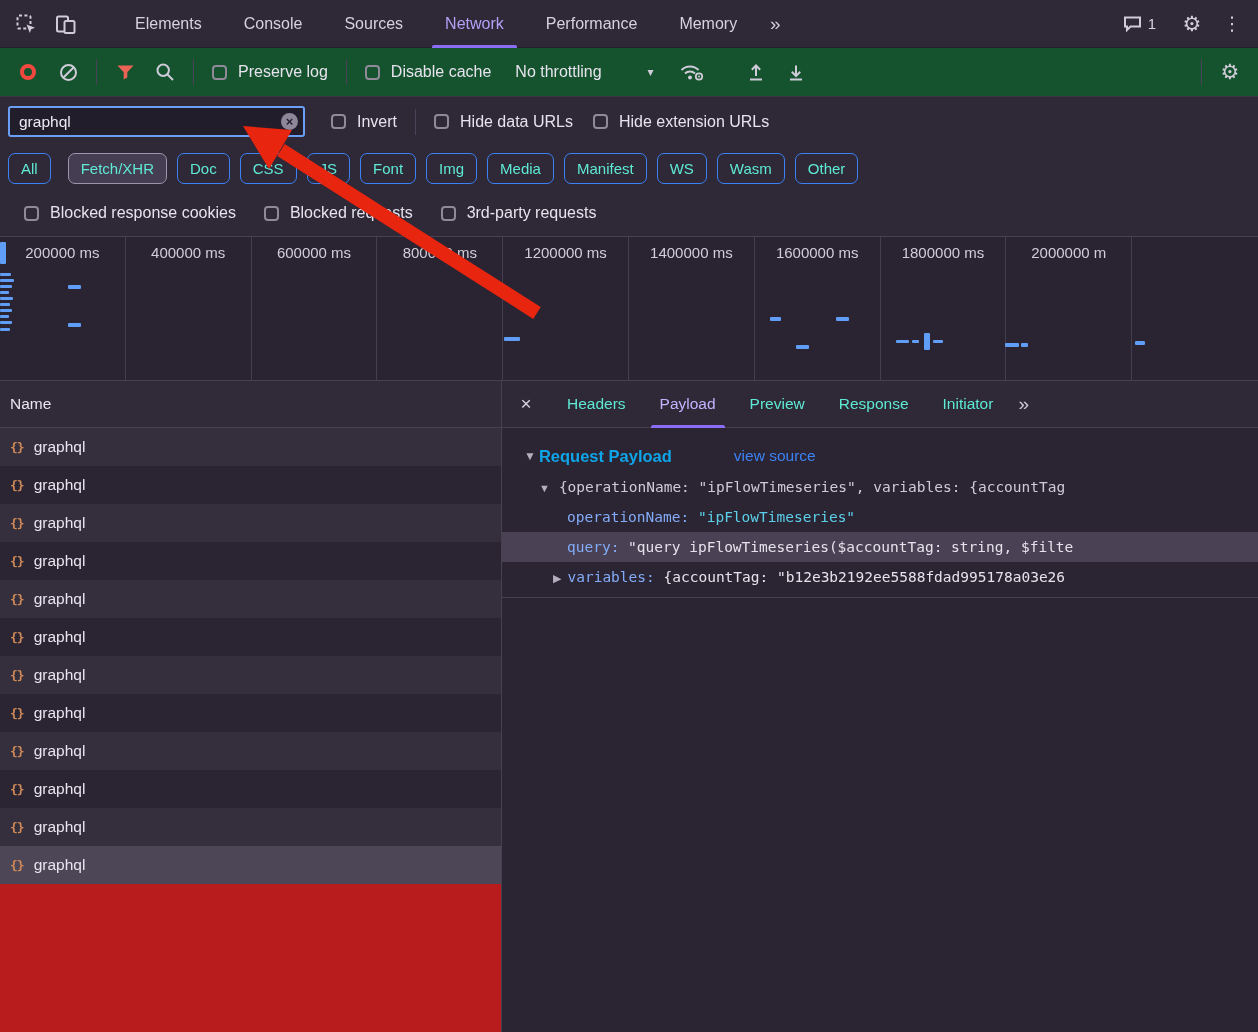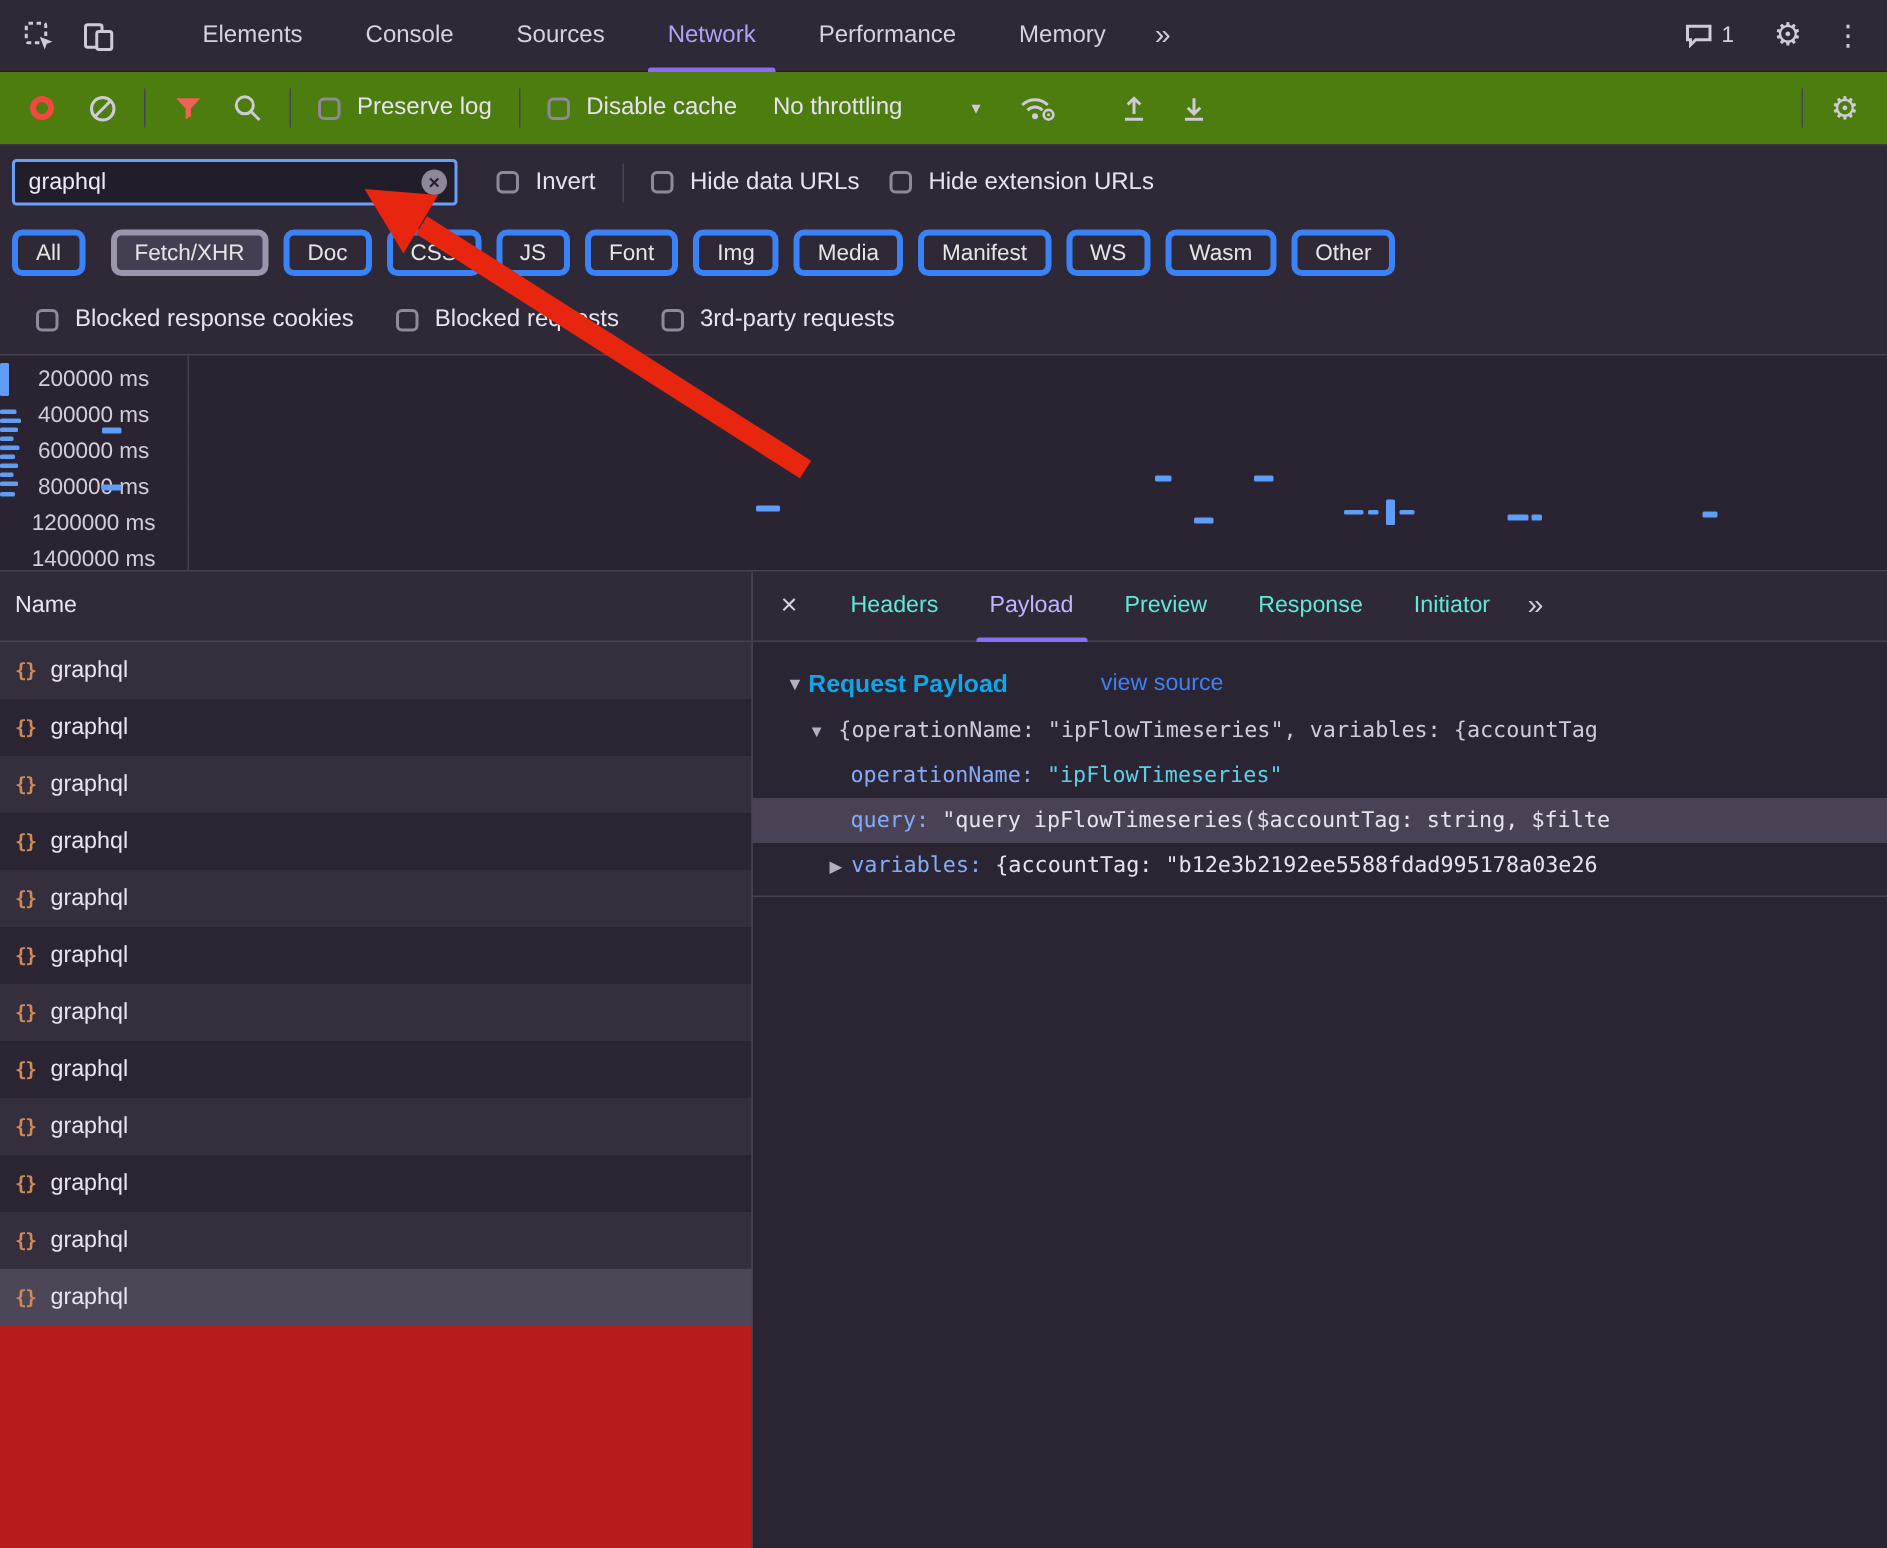"Preserve log" .toolbar { background: #4d7c0f -> #14532d }
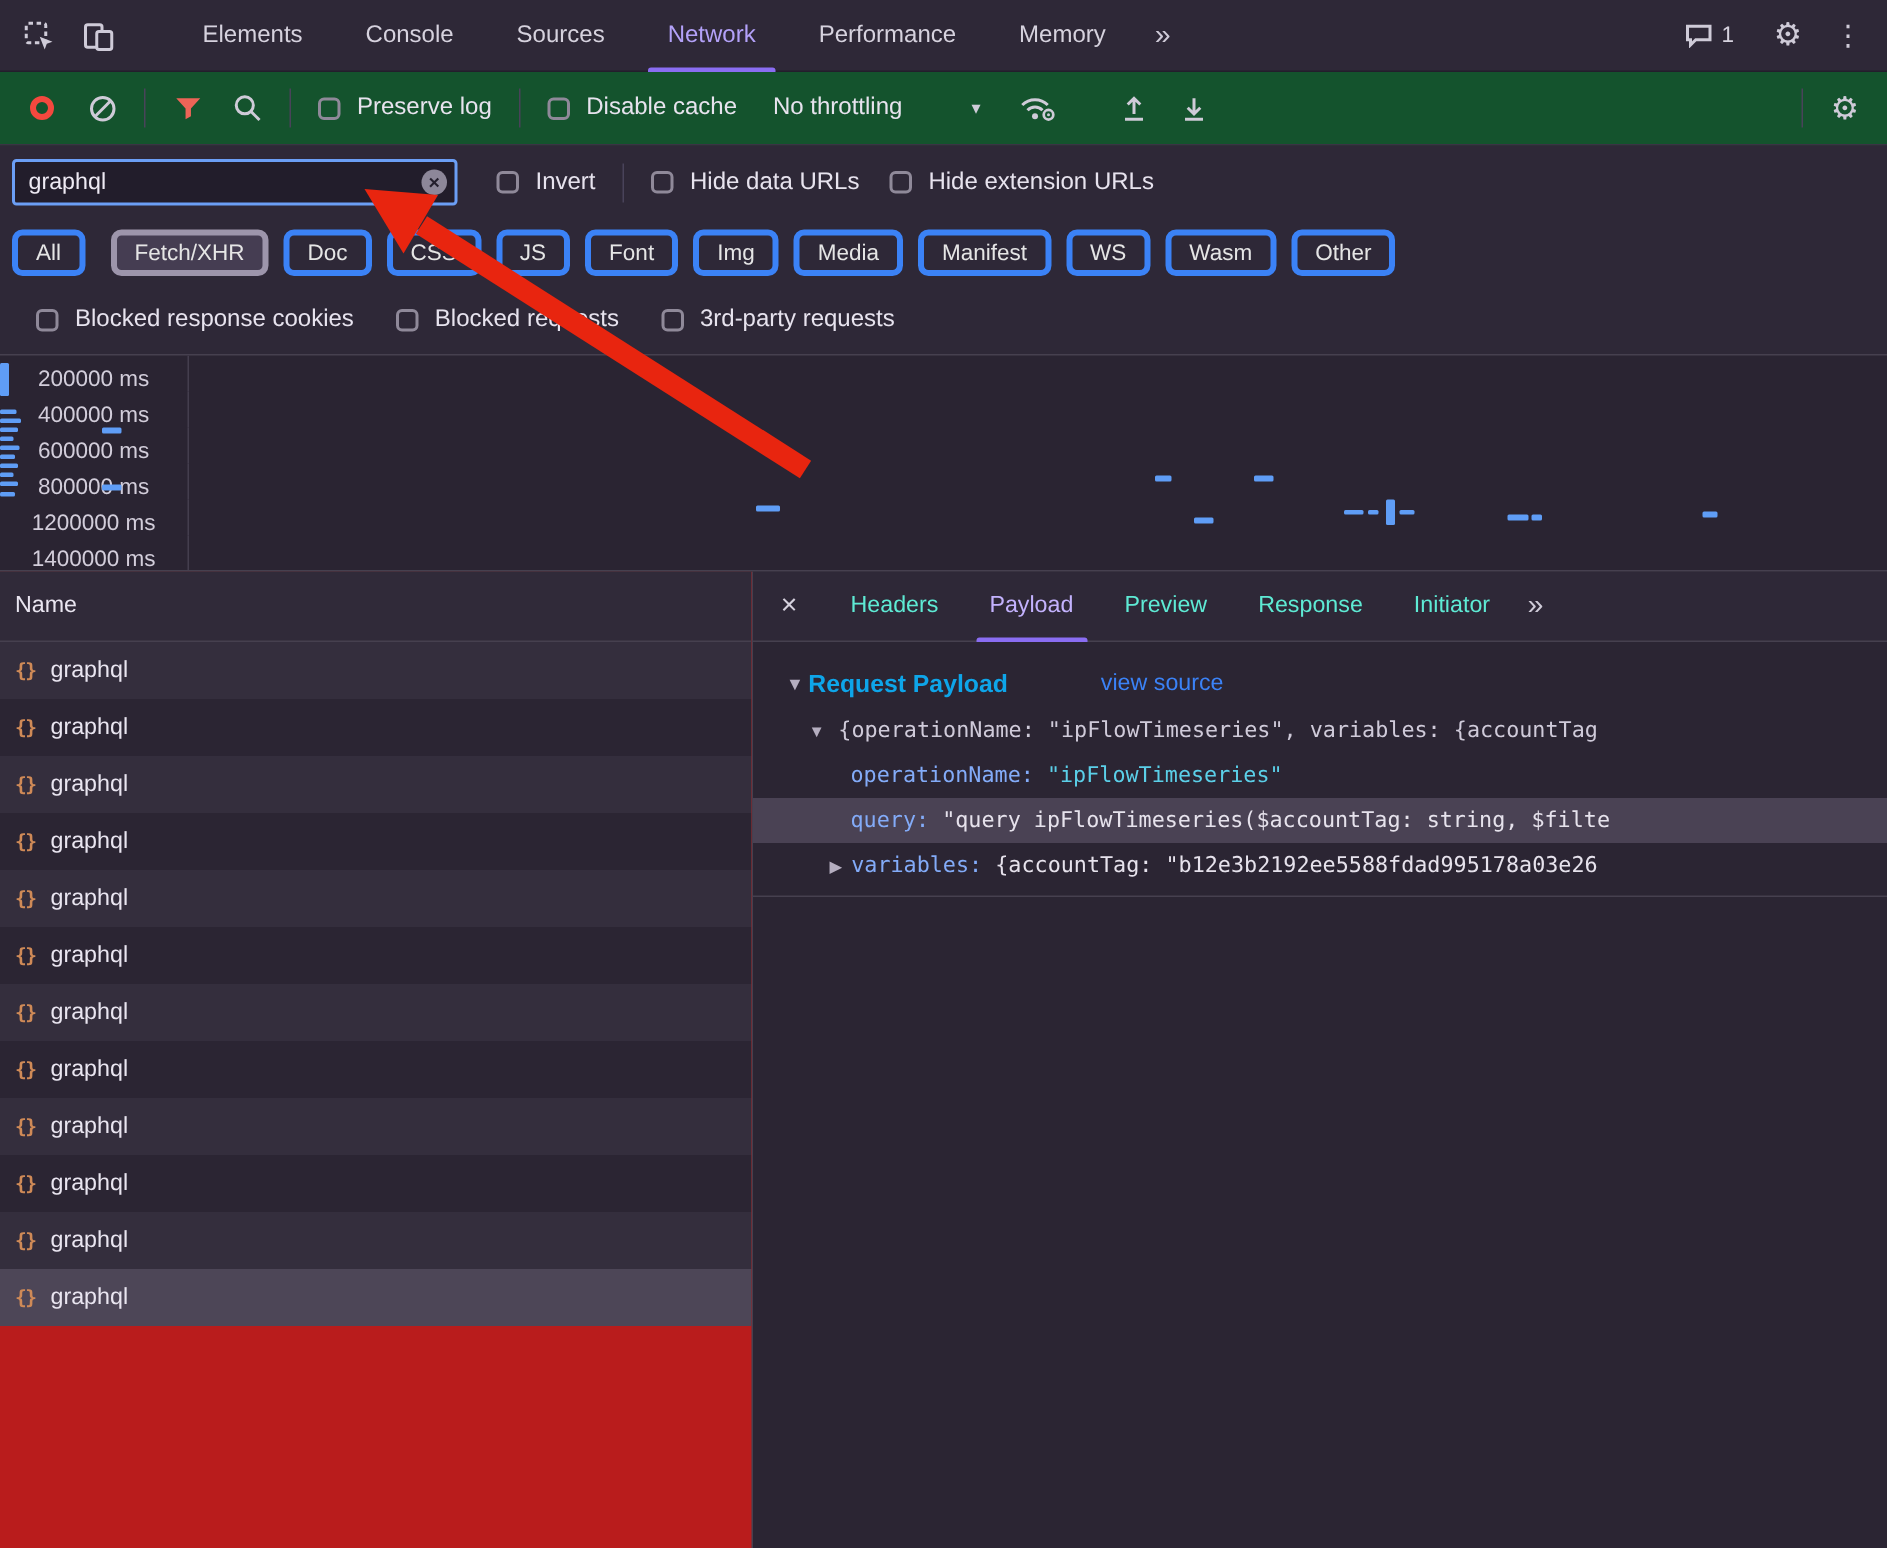"All" .pill { border: 4px solid #3b82f6 -> 1px solid #3b82f6; color: #e5e5e5 -> #5eead4 }
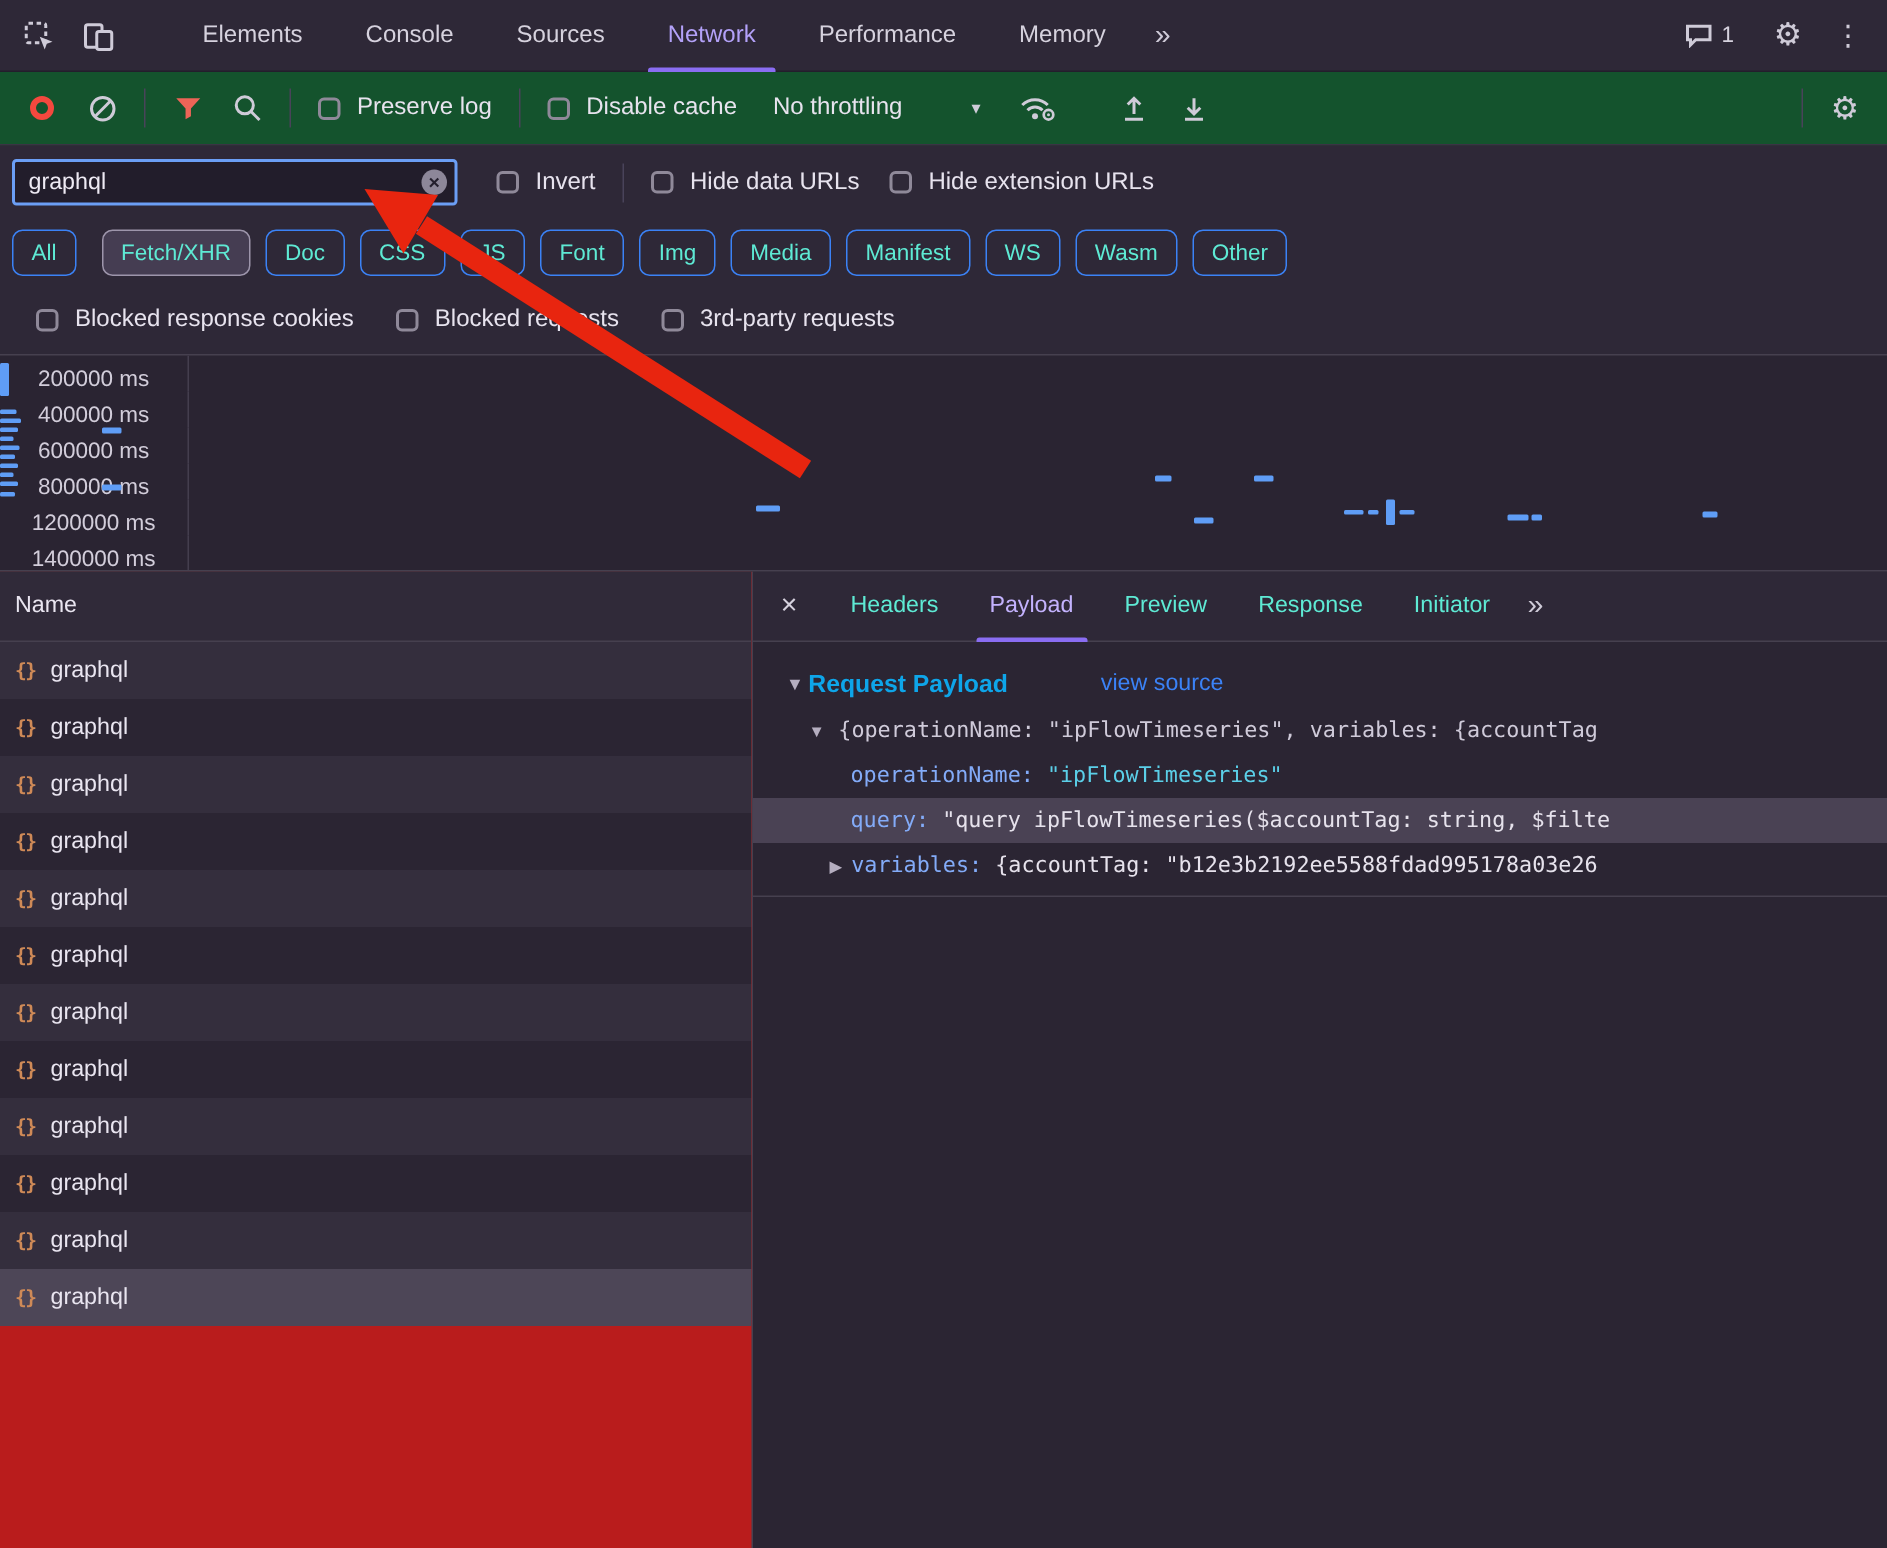"200000 ms" .wf-cols { flex-direction: column -> none }
